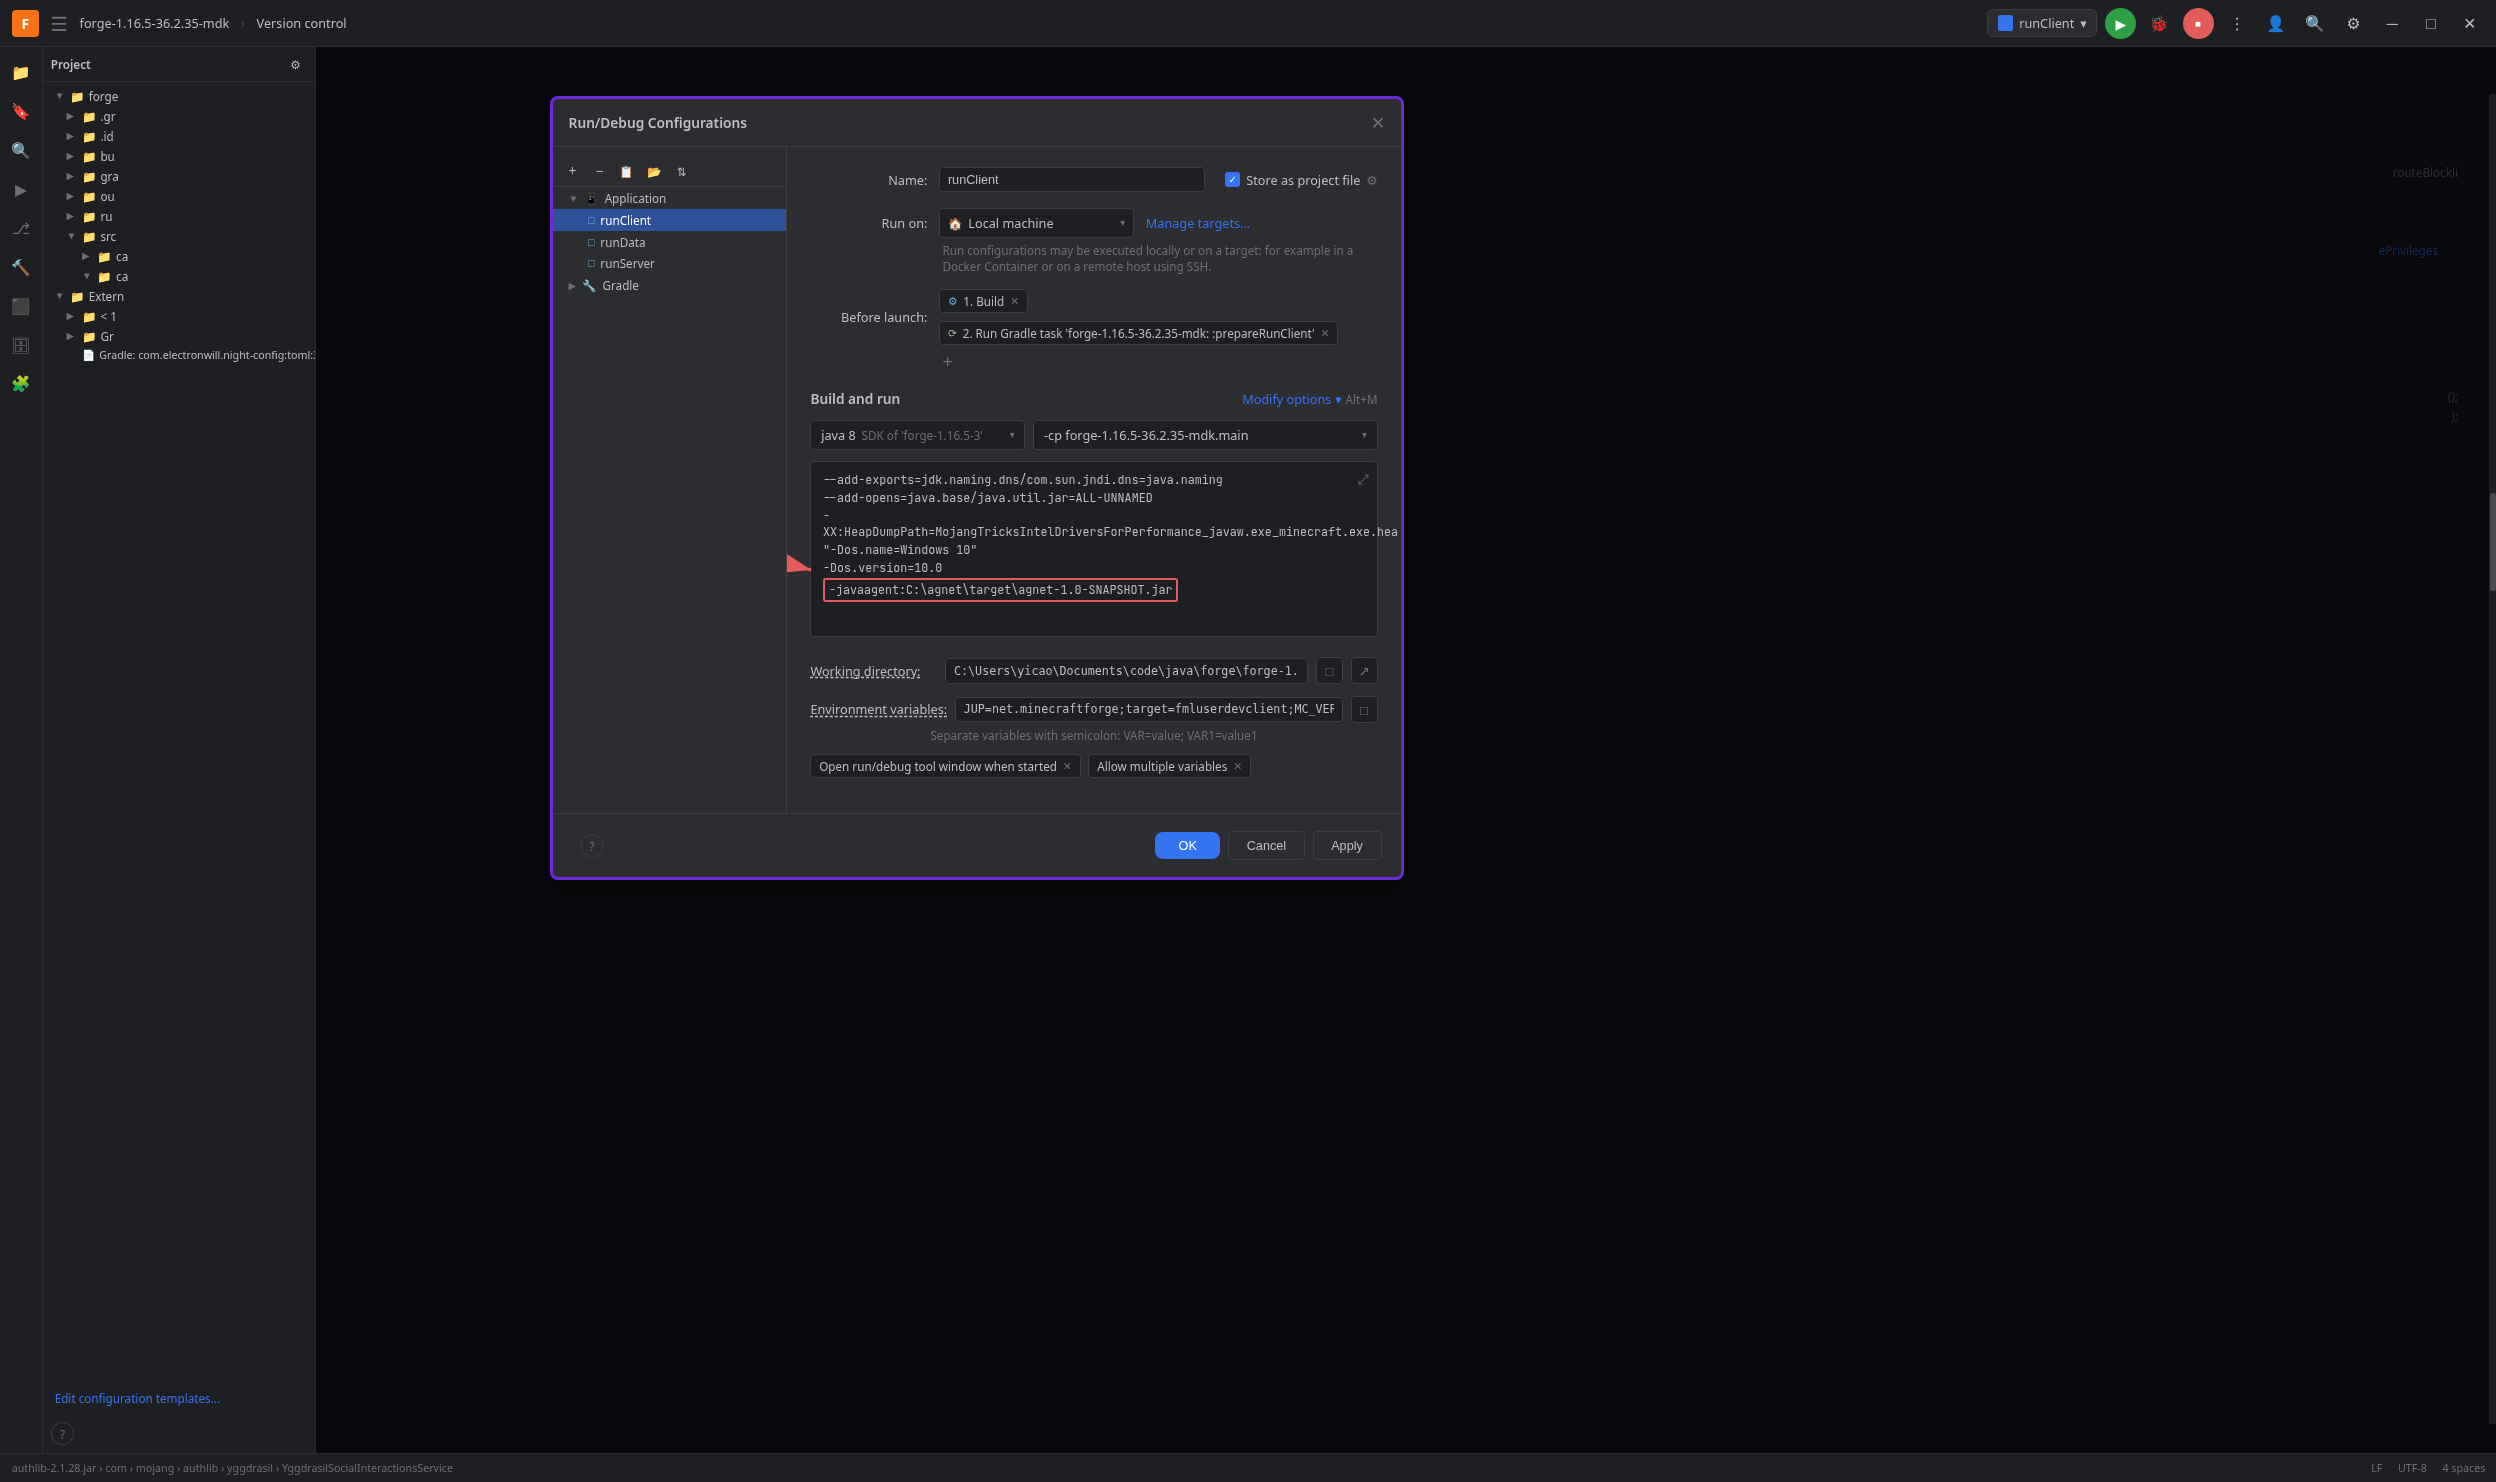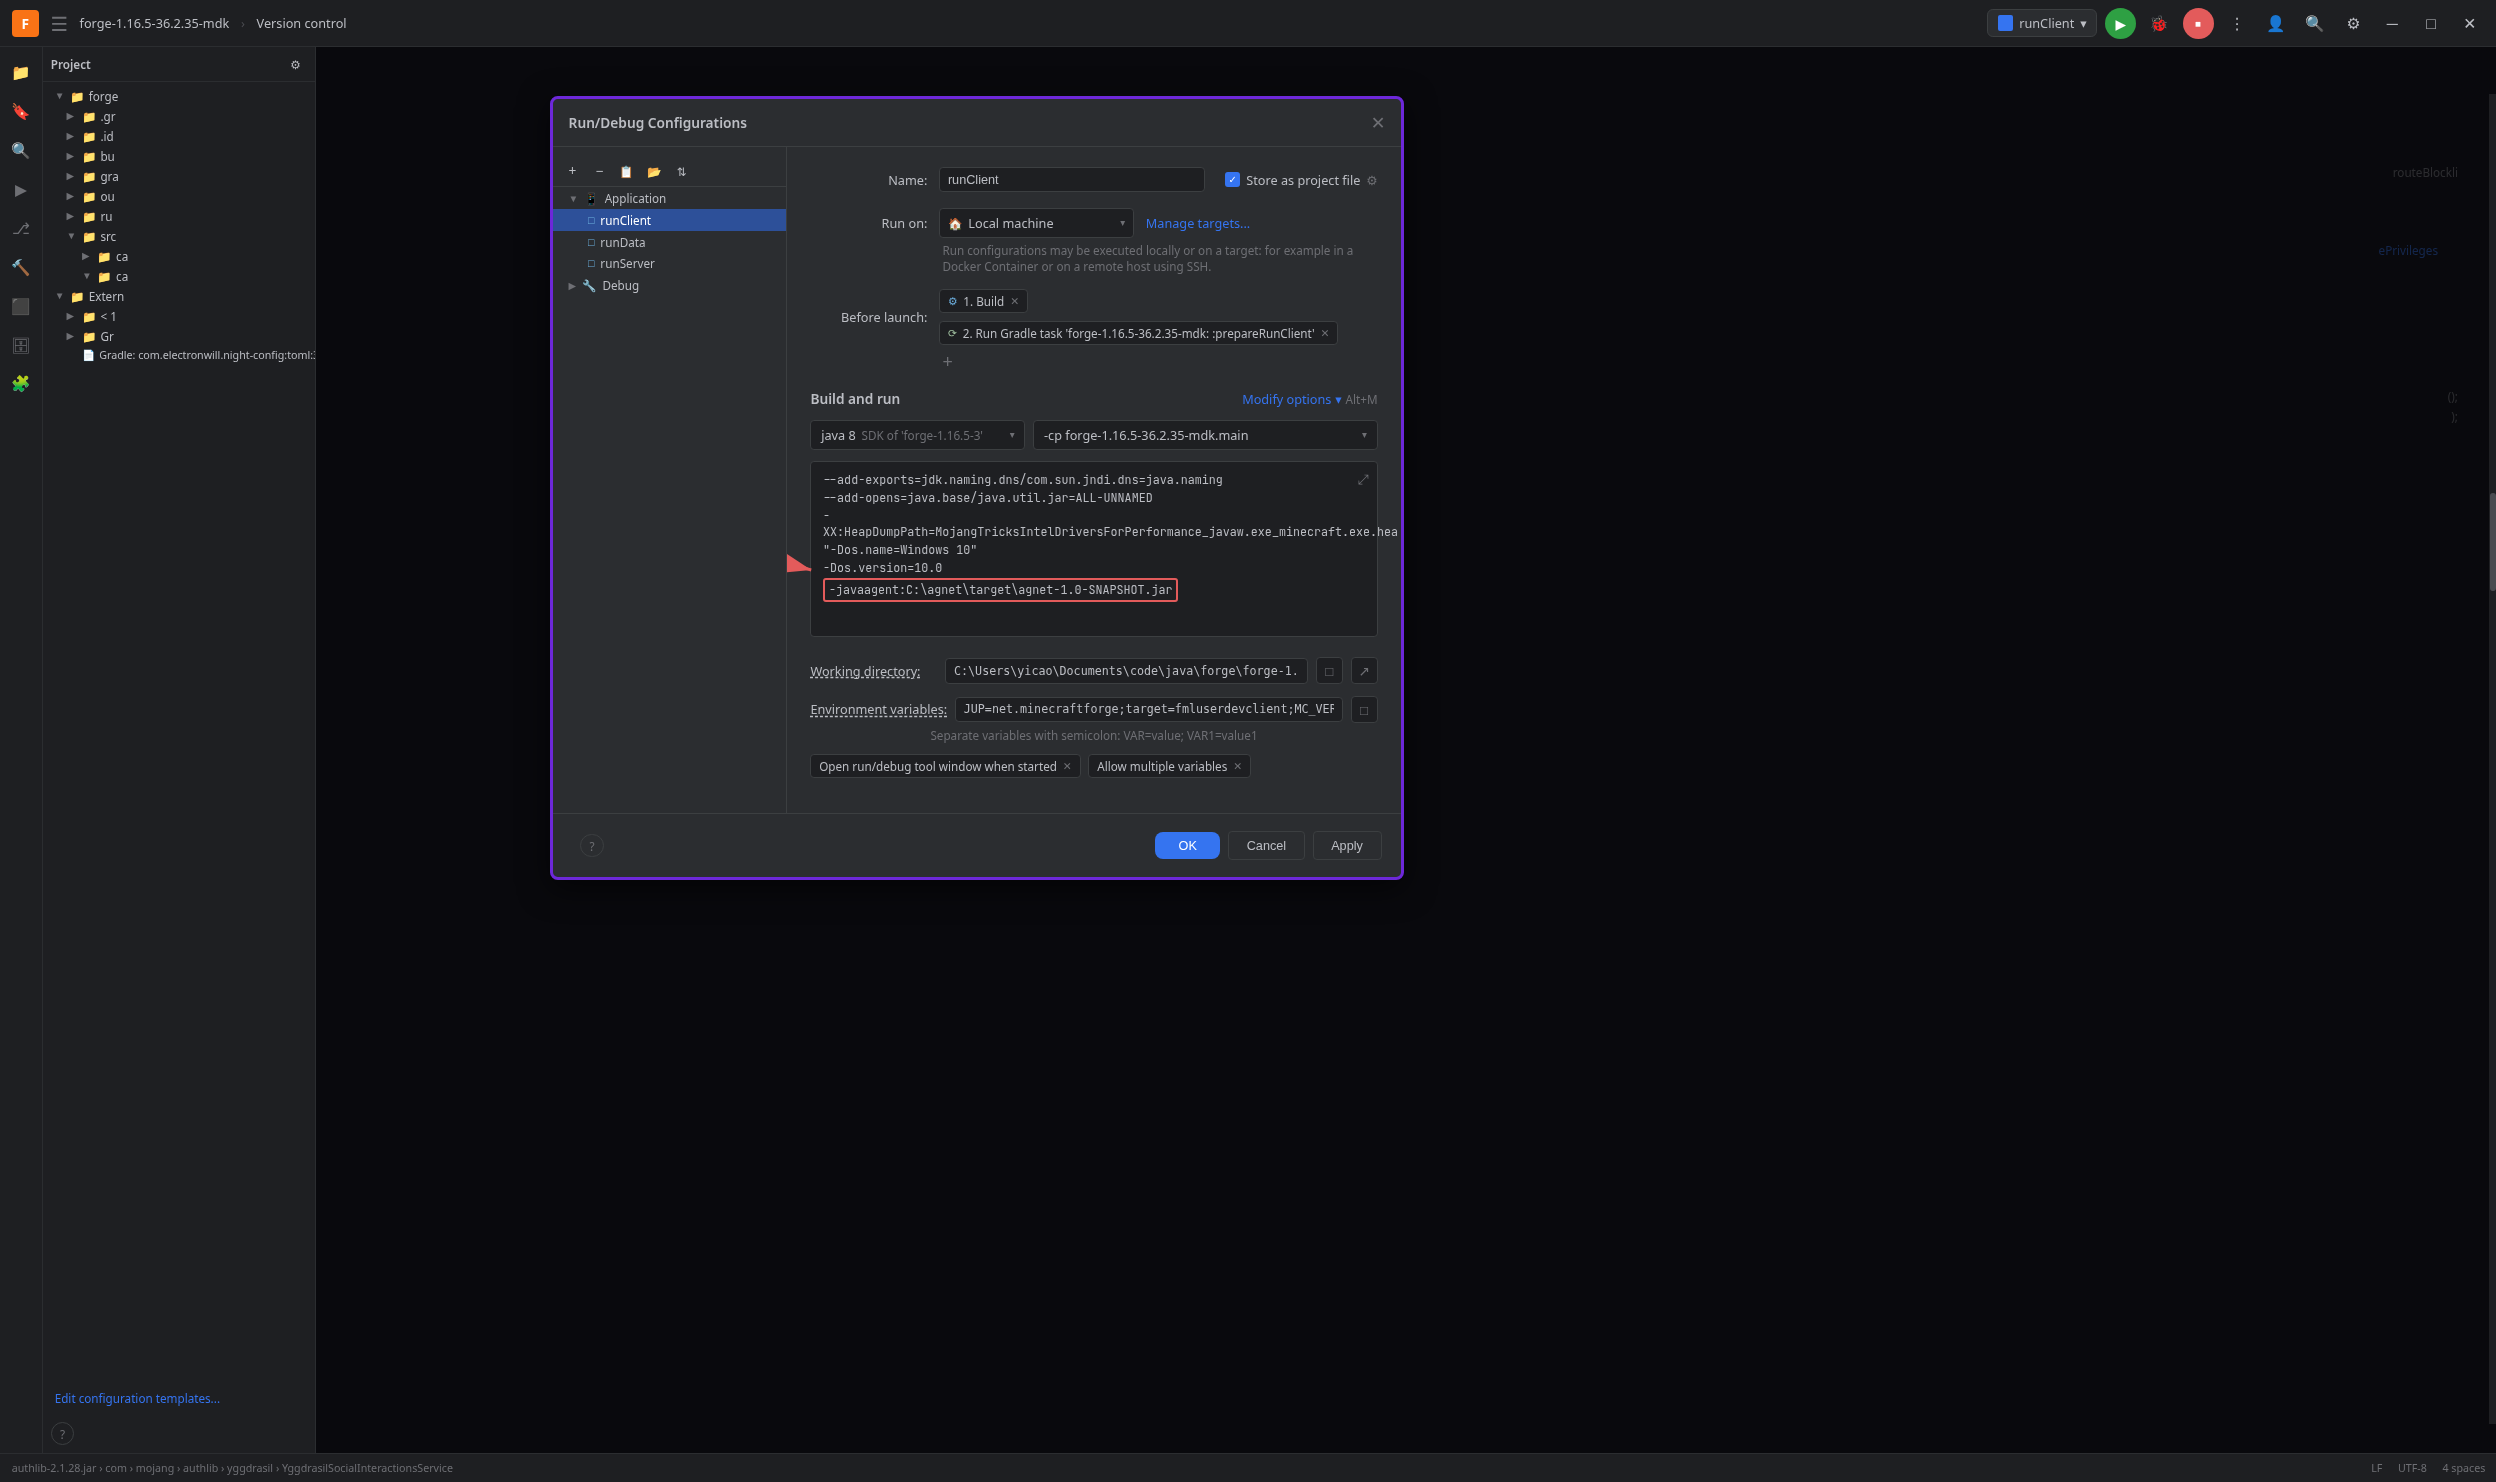"Debug" span { text: Debug -> Gradle }
